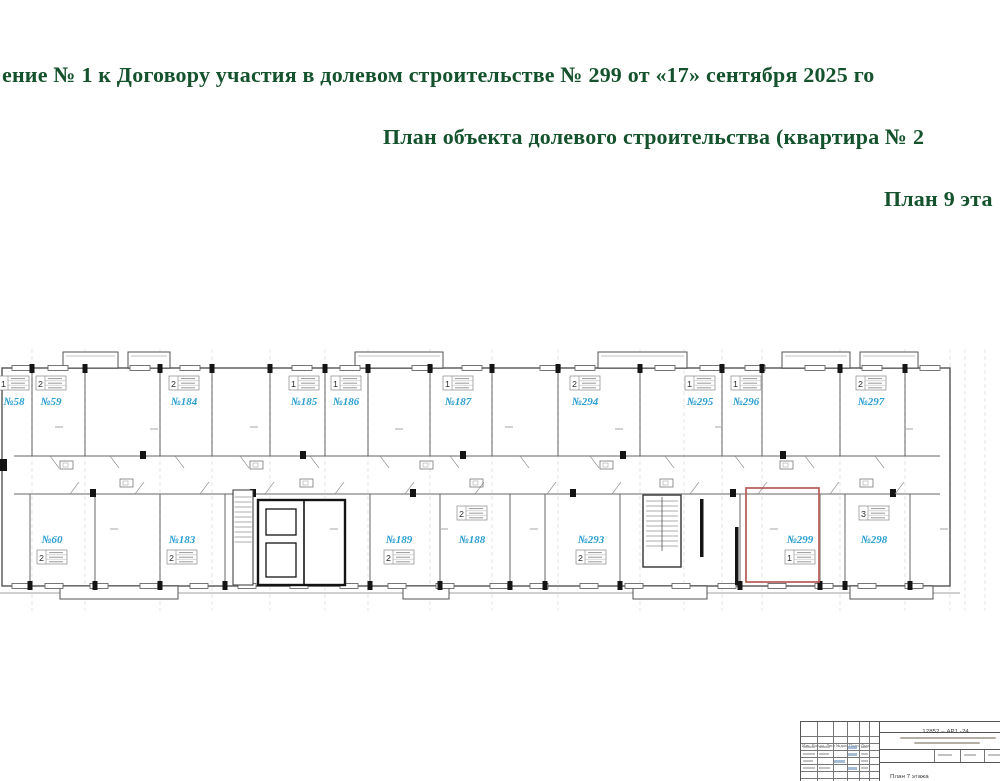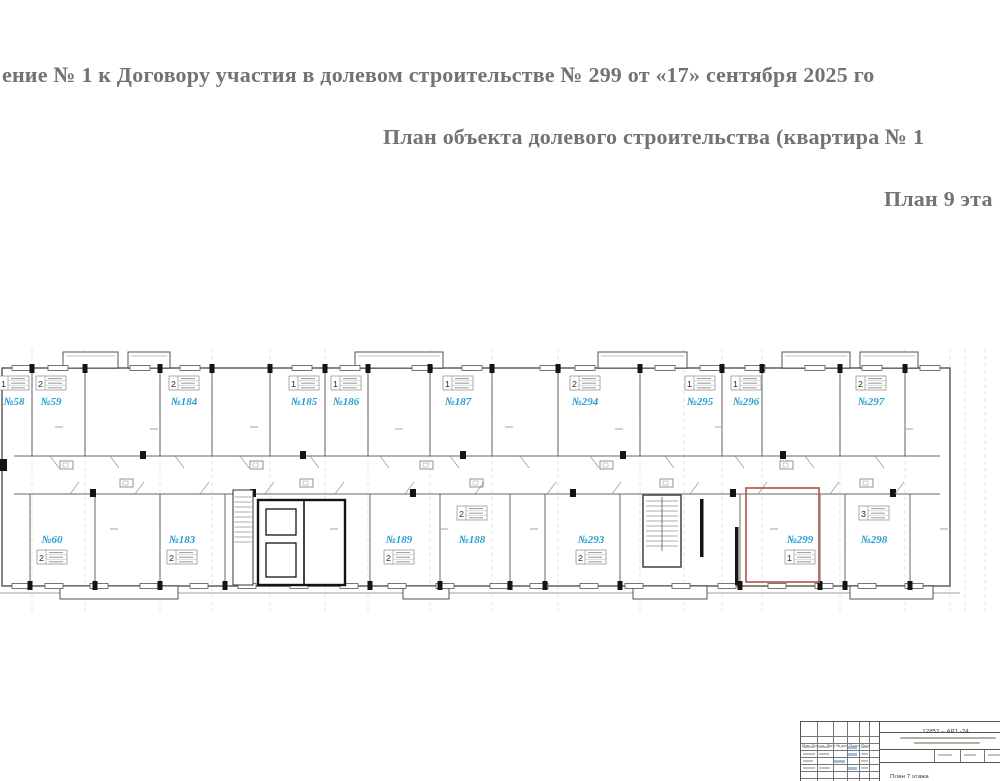"ение № 1 к Договору" .doc-line { color: #737373 -> #14532d }
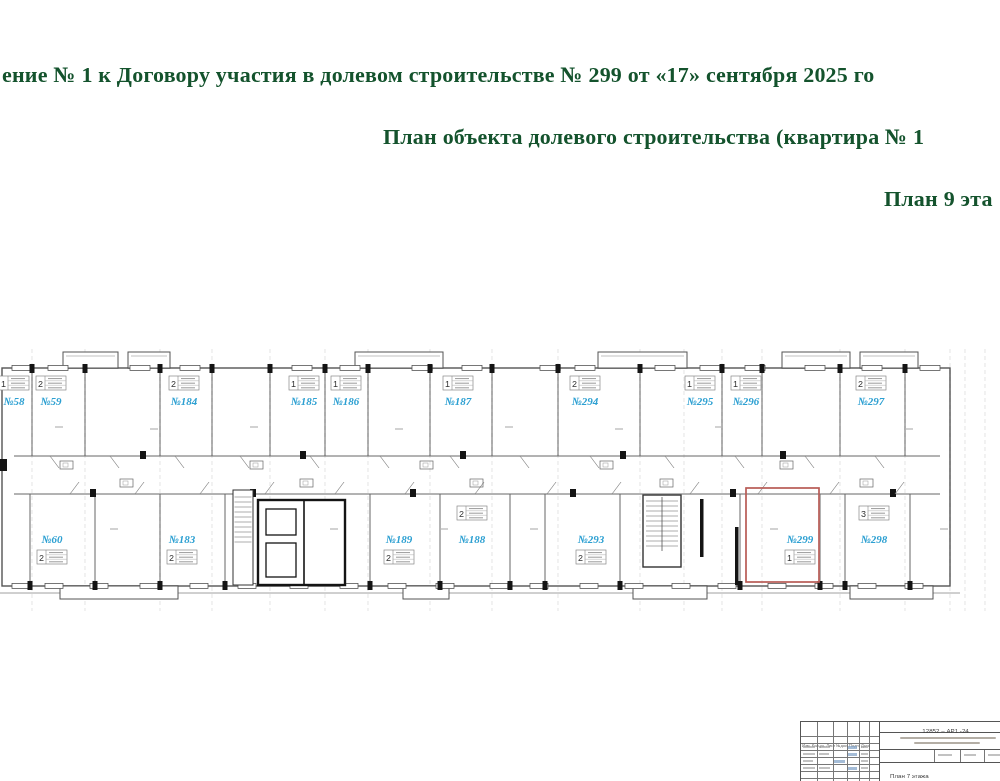"План объекта долевого строительства" div.doc-line { text: 1 -> 2 }
